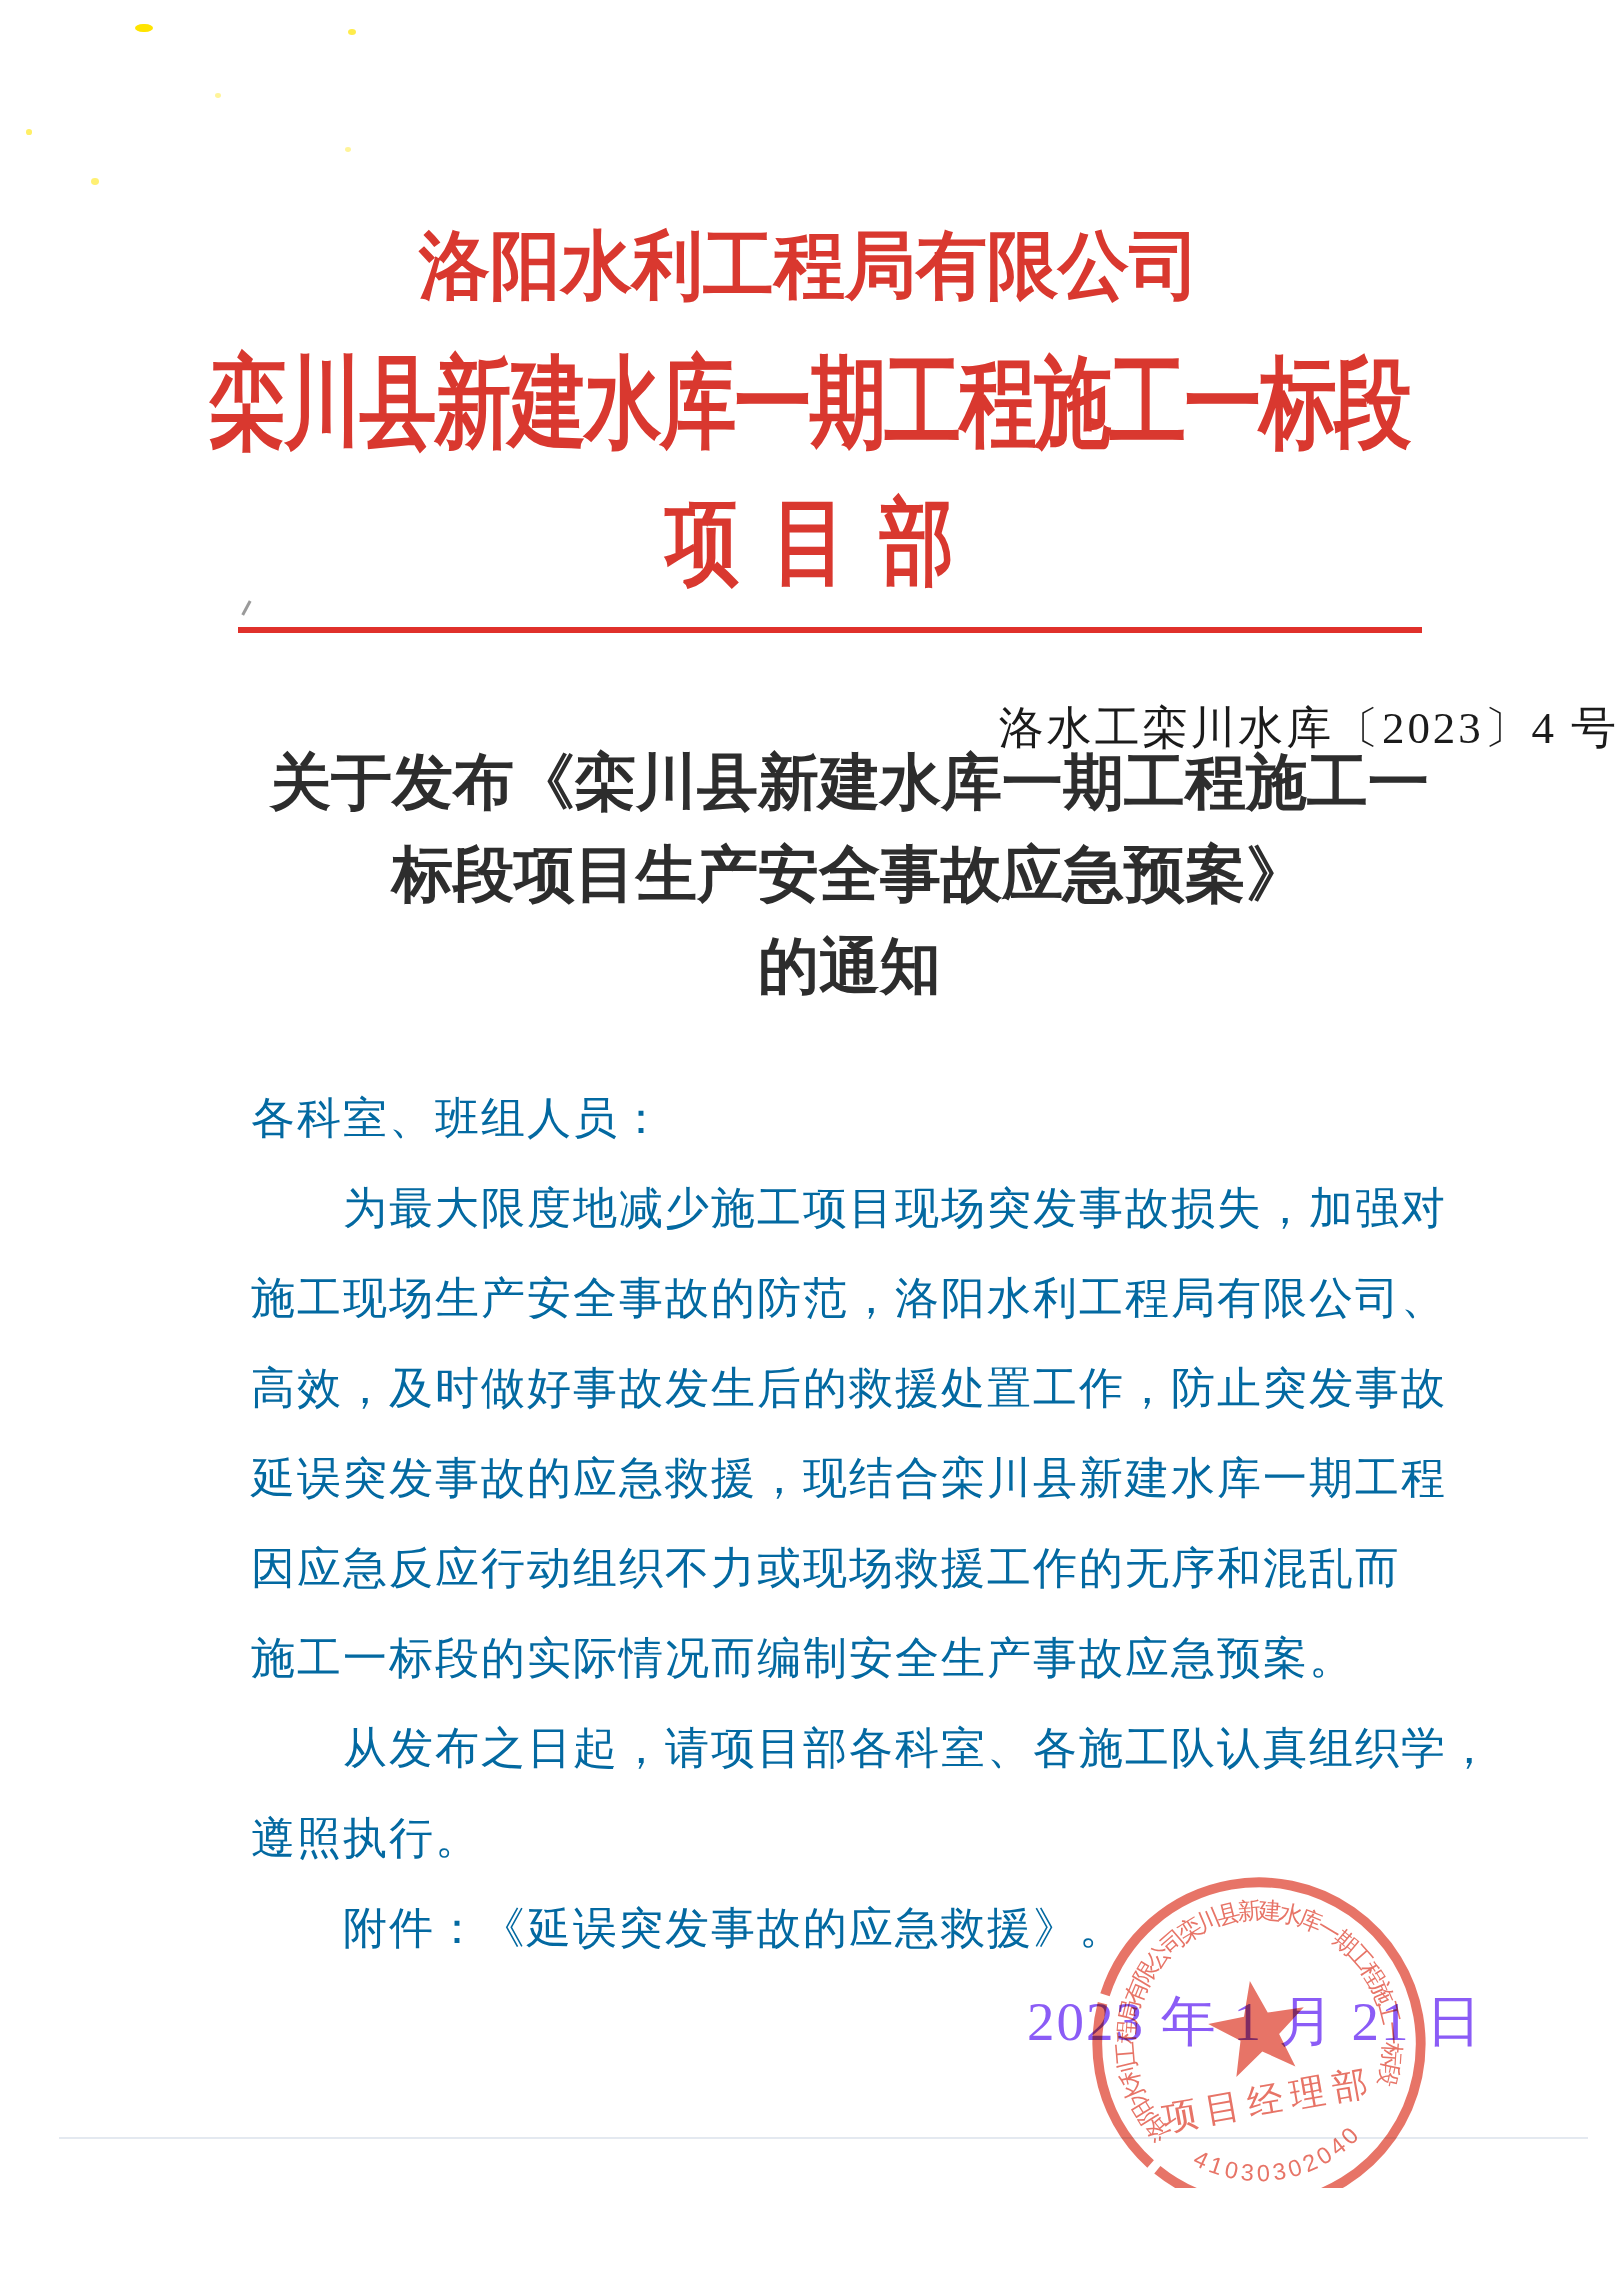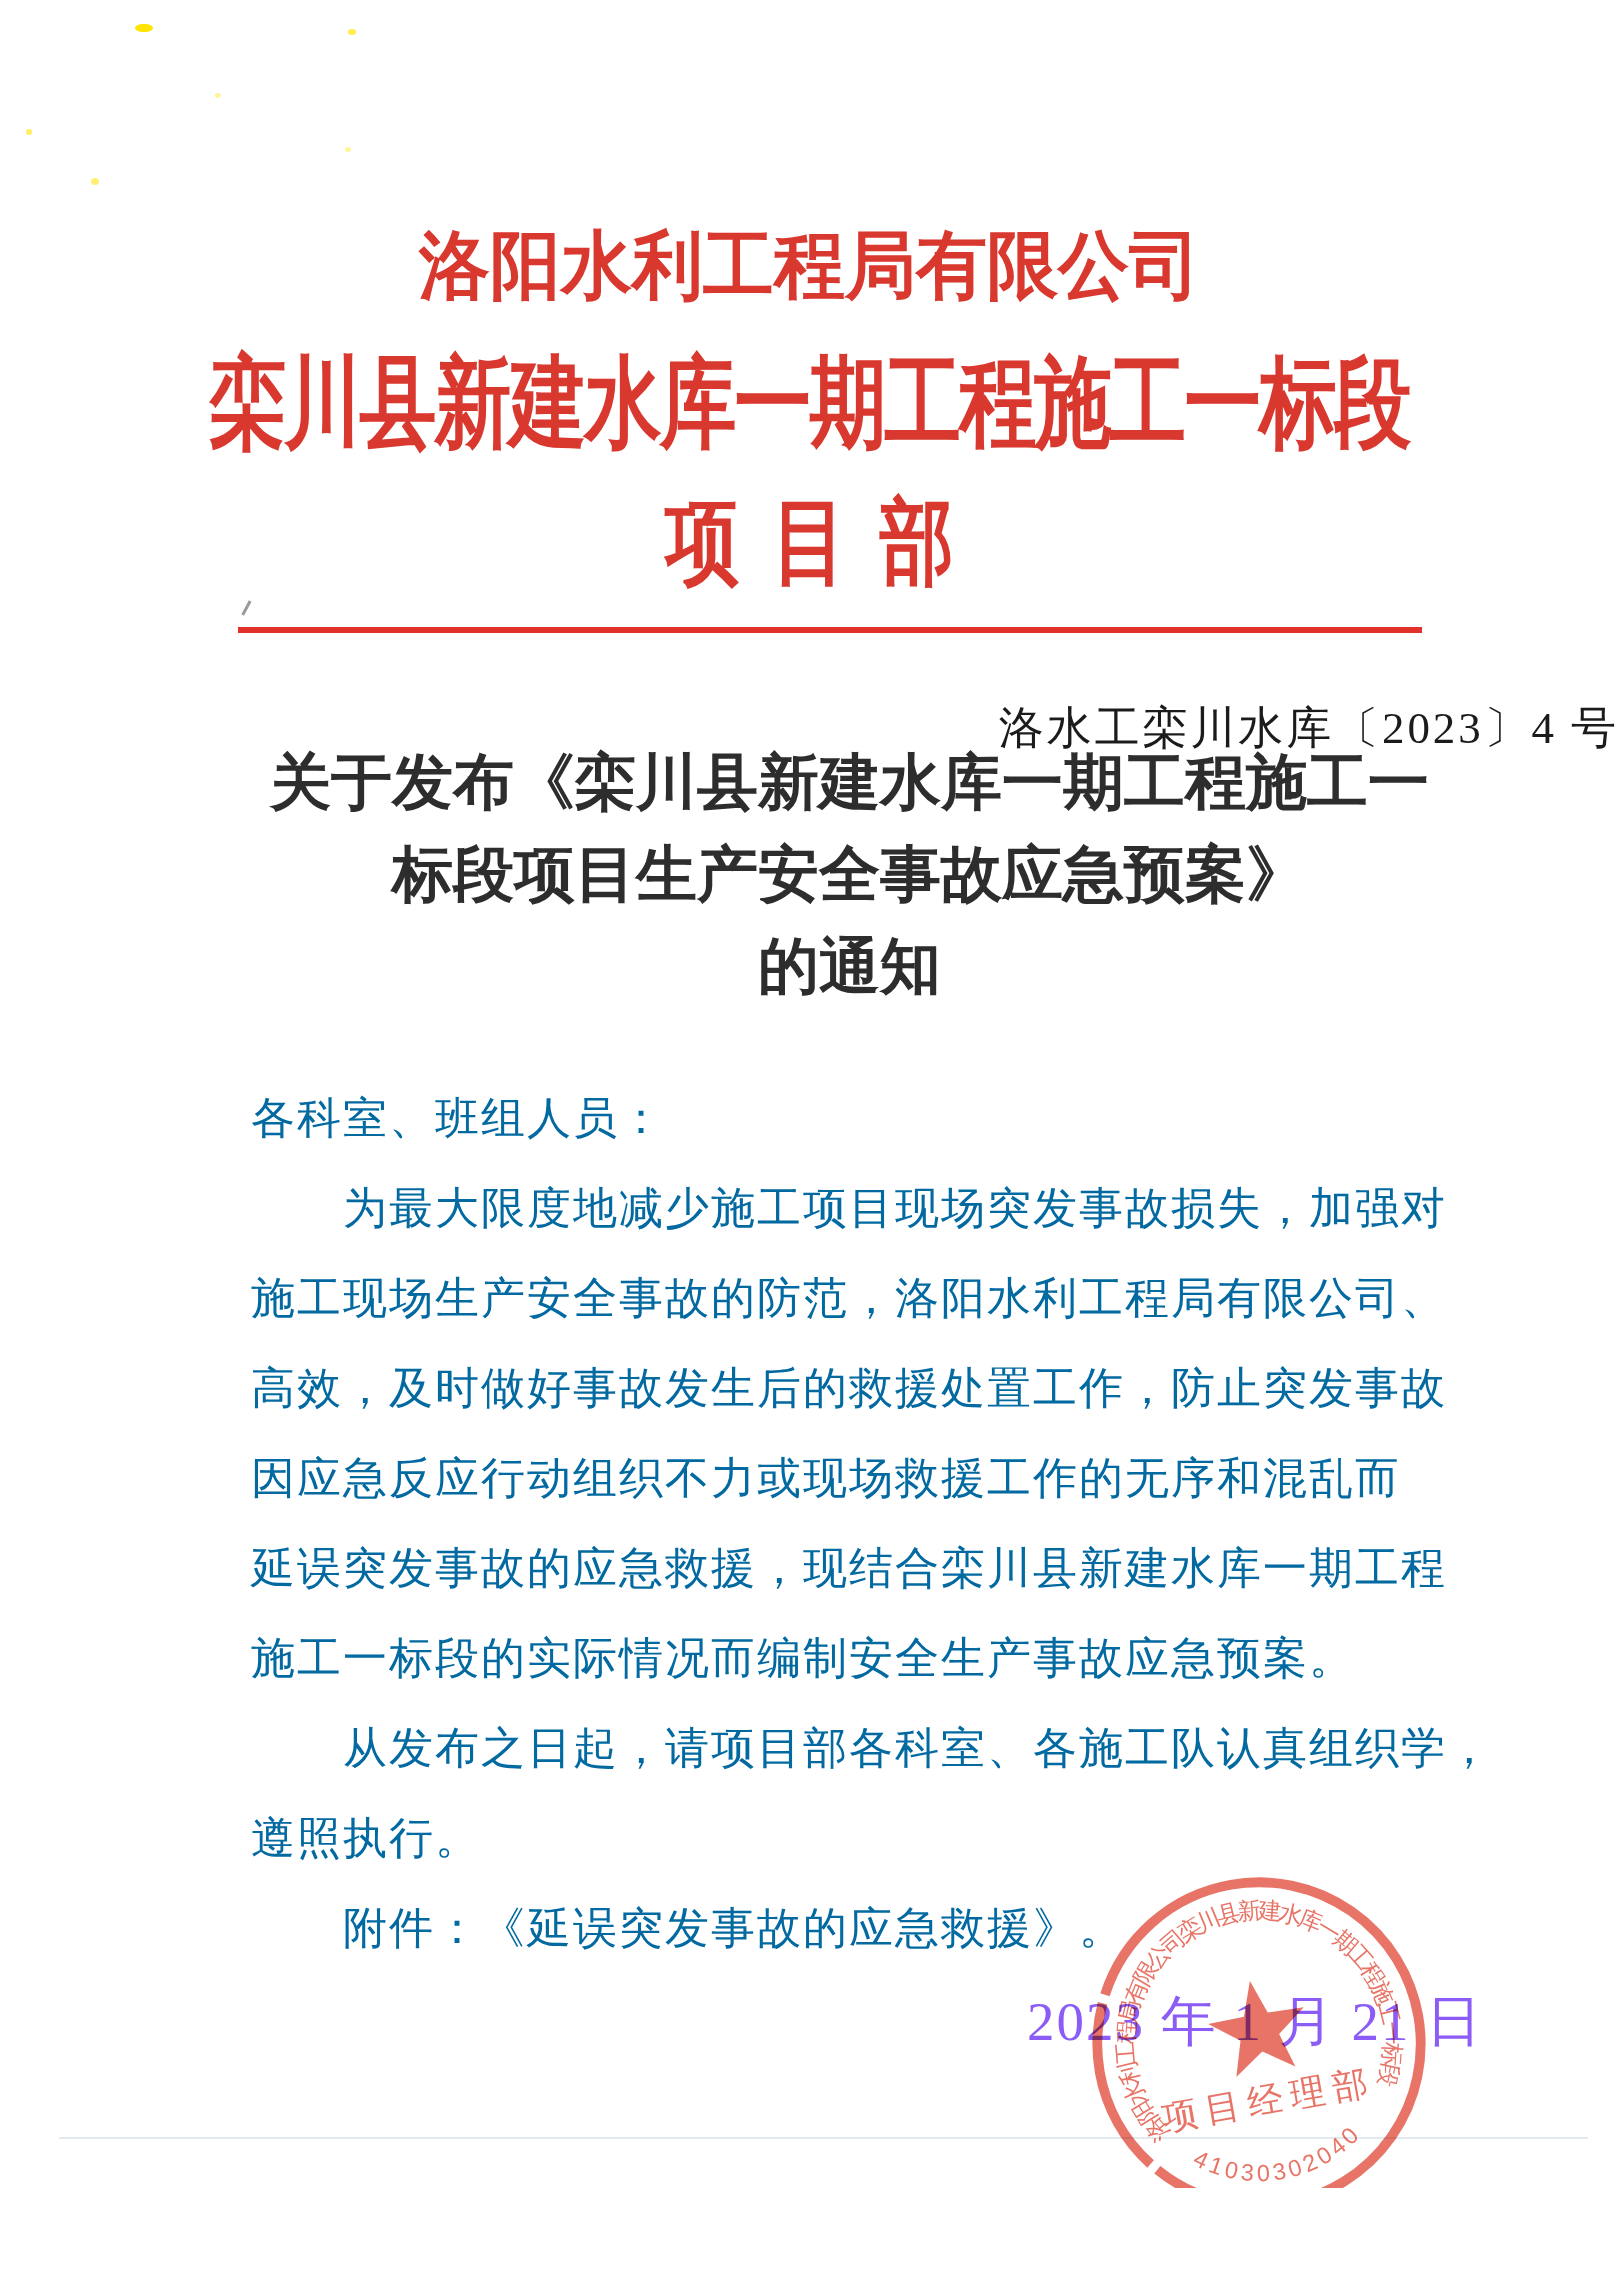"因应急反应行动组织不力或现场救援工作的无序和混乱而" div { order: before "延误突发事故的应急救援，现结合栾川县新建水库一期工程" -> after "延误突发事故的应急救援，现结合栾川县新建水库一期工程" }
